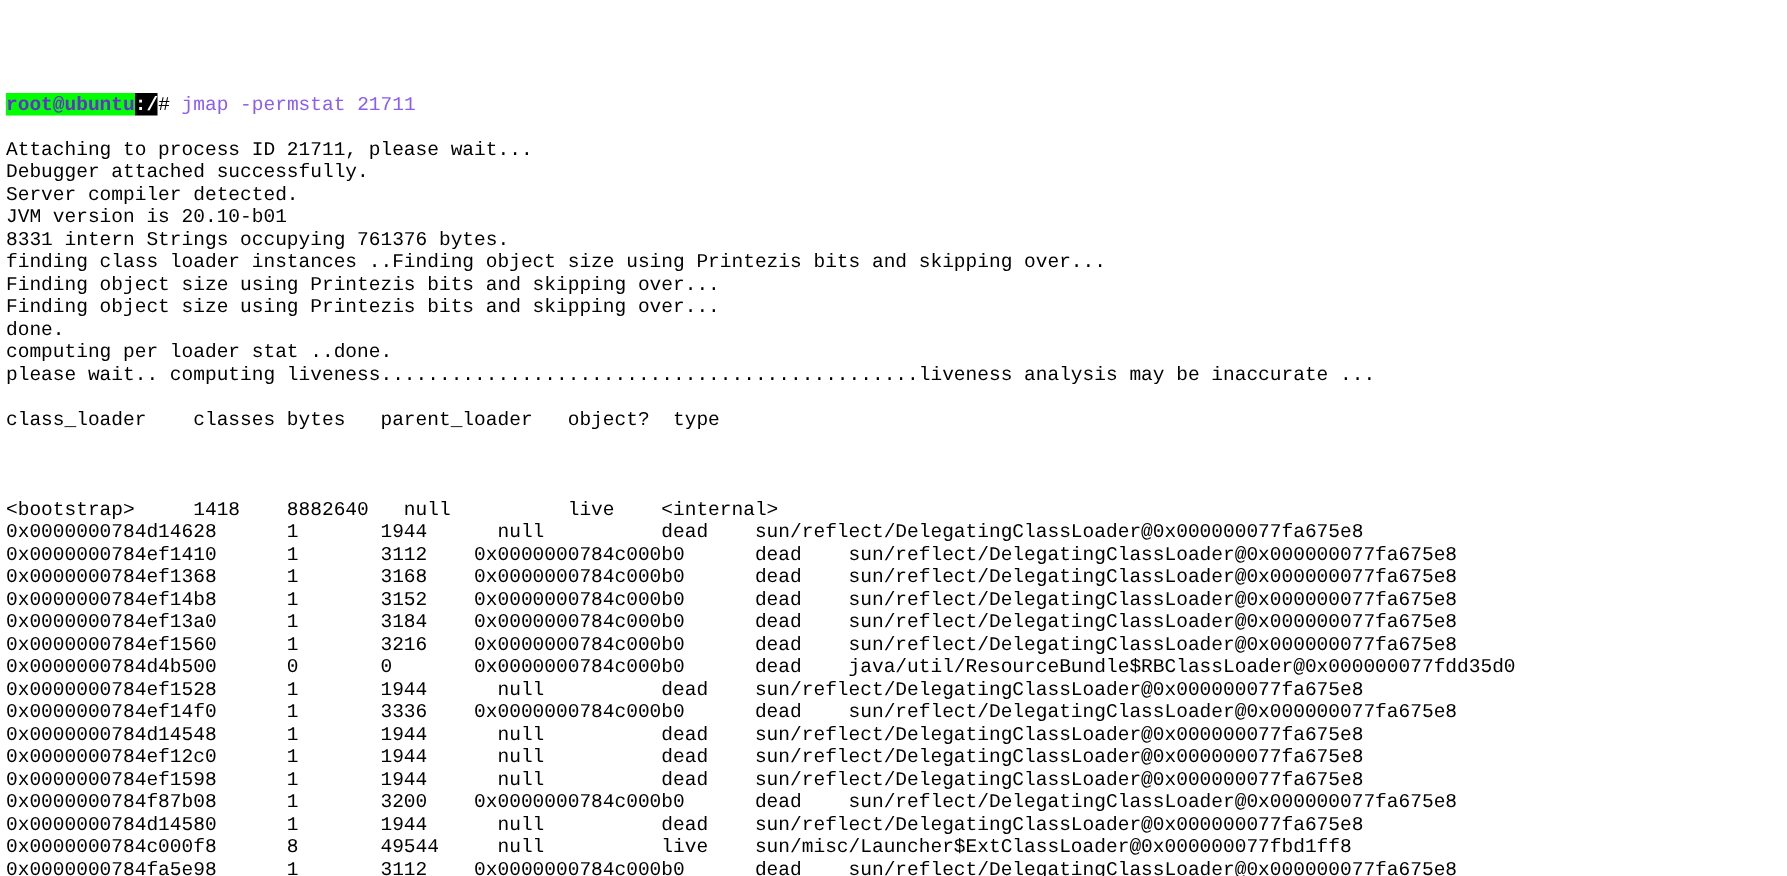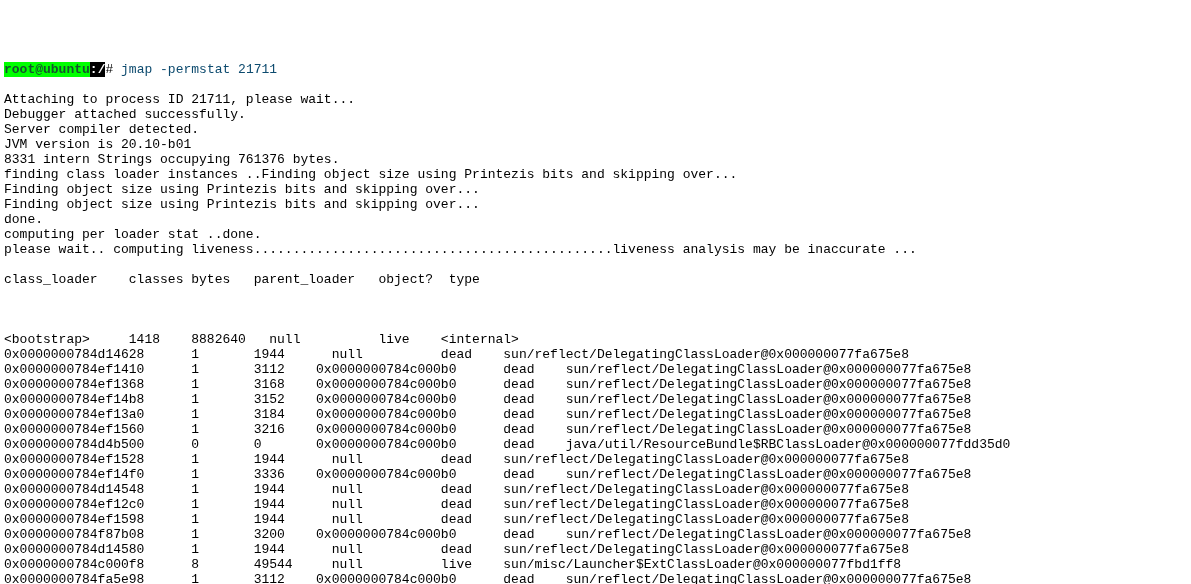"root@ubuntu" .prompt-user { color: #14532d -> #6d28d9 }
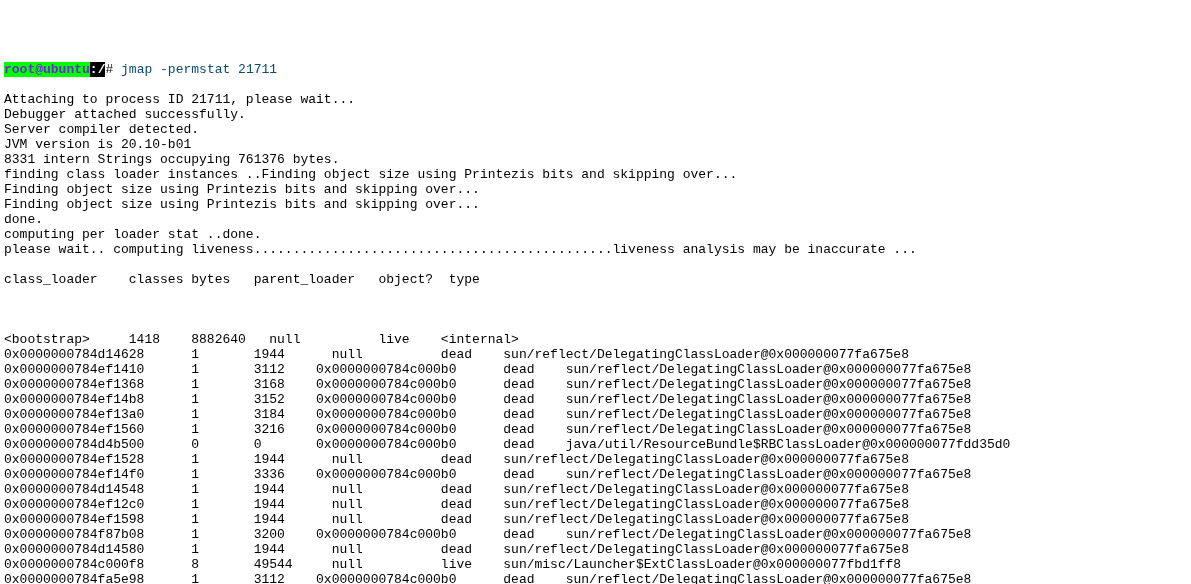"jmap -permstat 21711" .prompt-cmd { color: #0c4a6e -> #8b5cf6 }
